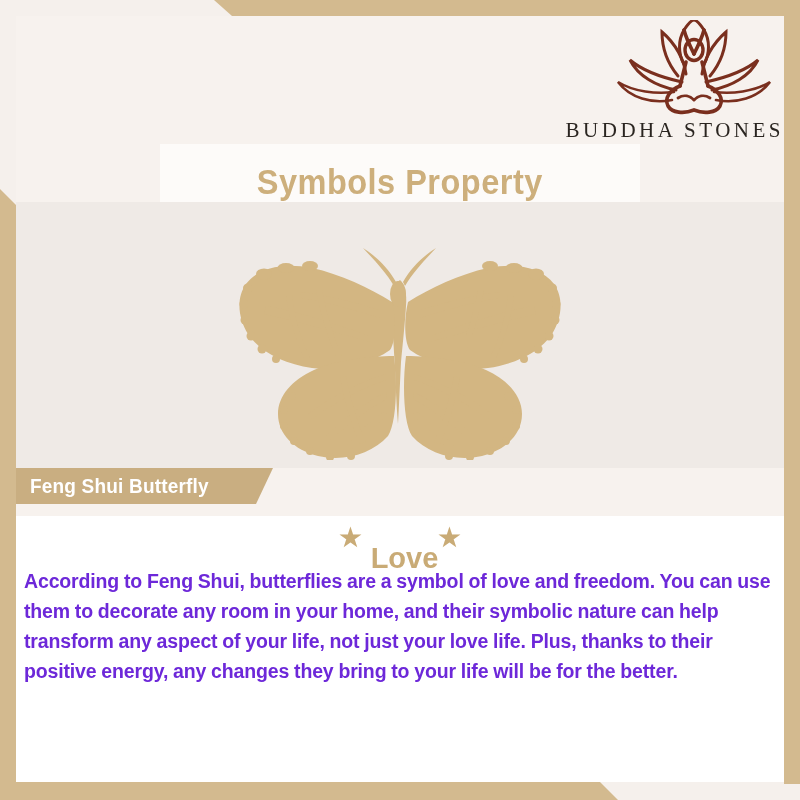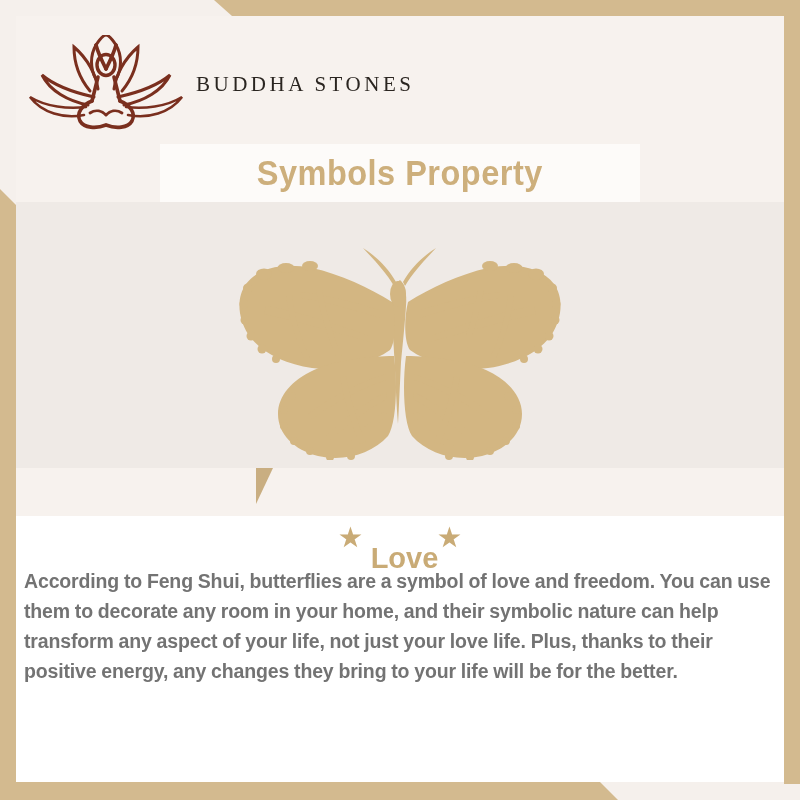"BUDDHA STONES" .brand { align-items: center -> flex-end; flex-direction: row -> column }
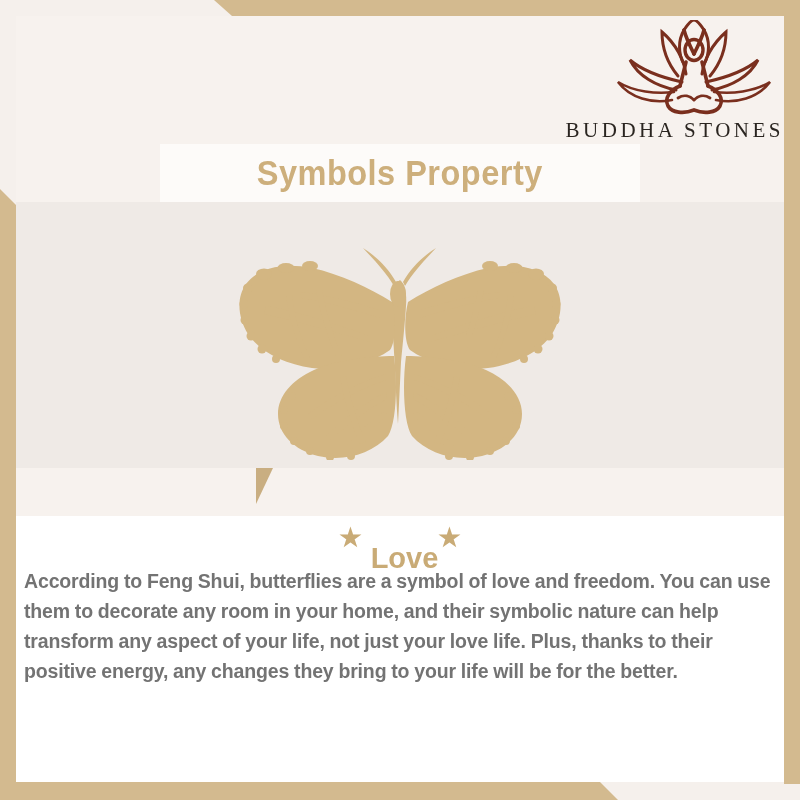"Symbols Property" .title-band { align-items: center -> flex-end }
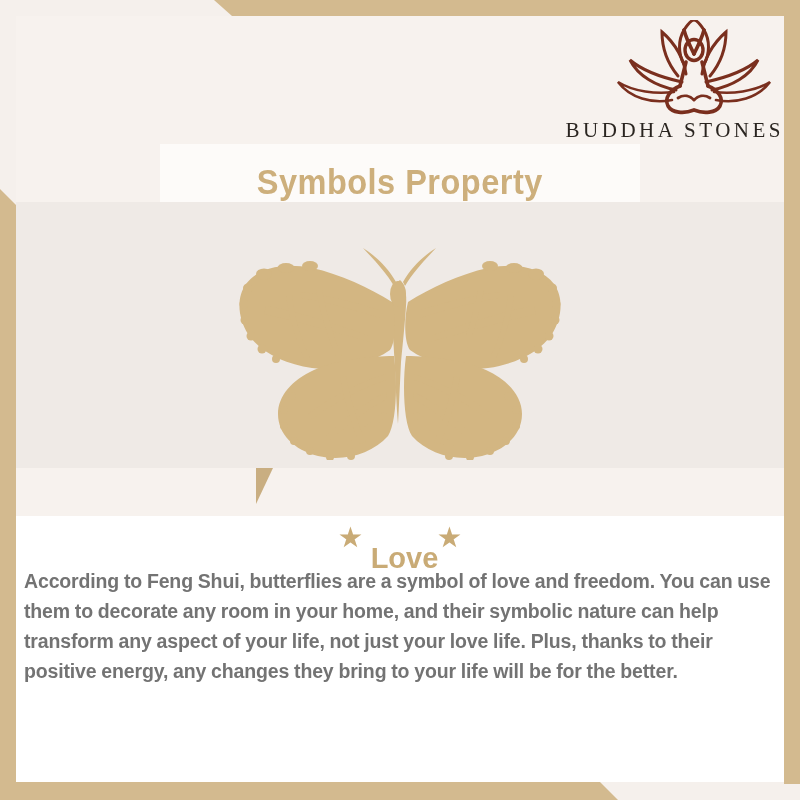"Feng Shui Butterfly" div.label-banner { html: none -> <div> <span>Feng Shui Butterfly</span> </div> }
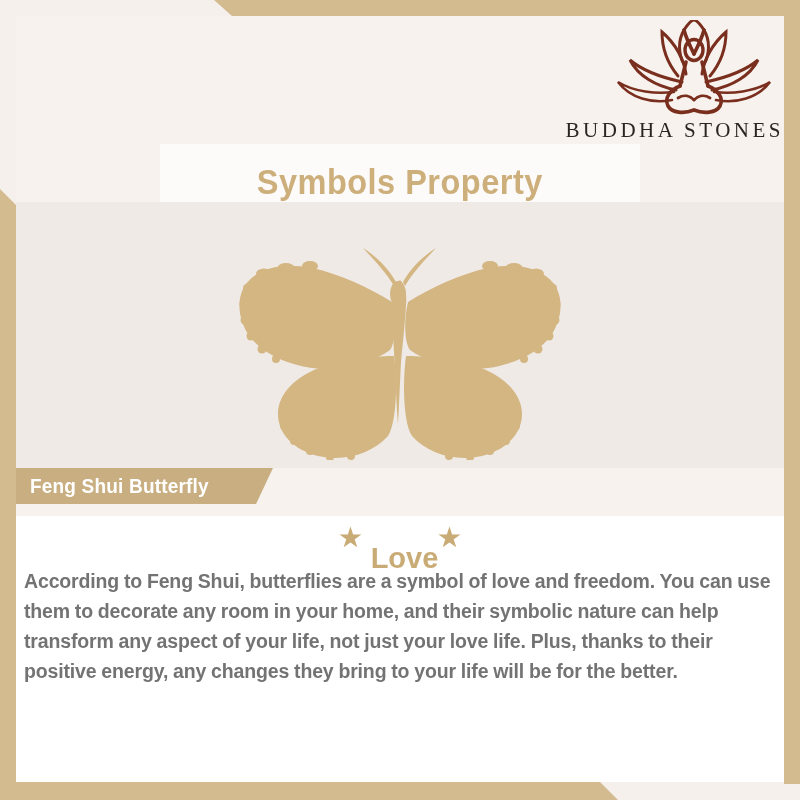"According to Feng Shui, butterflies" .paragraph { color: #737373 -> #6d28d9 }
